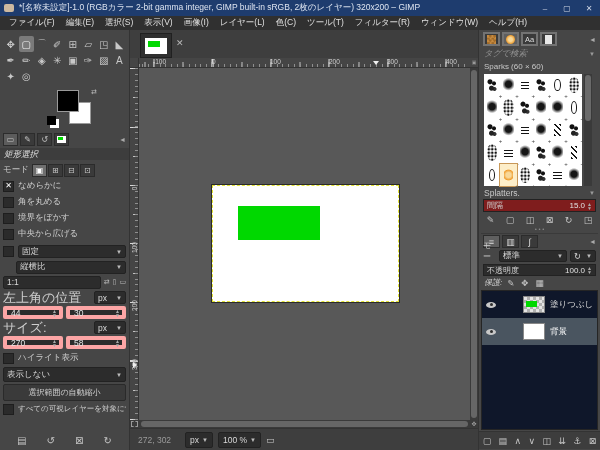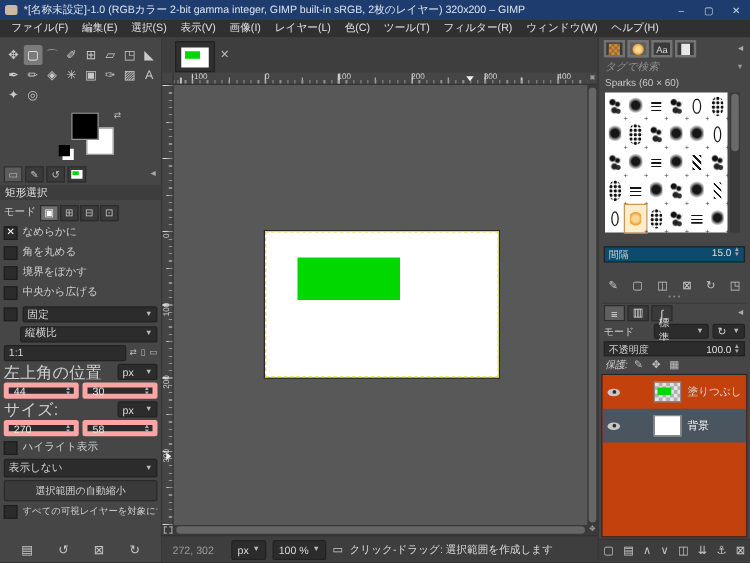"矩形選択" .opt-title { font-style: none -> italic }
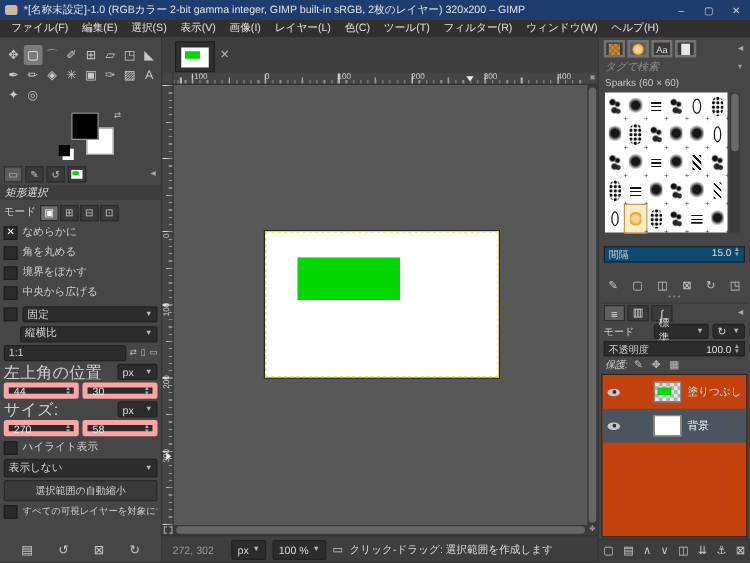"Splatters." div.tagrow { html: none -> <div> <span>Splatters.</span> <span>▼</span> </div> }
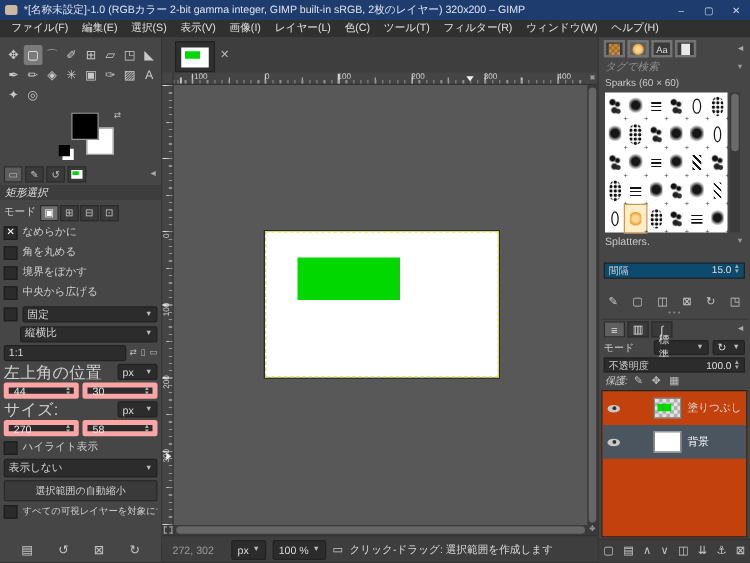"間隔" .spacingrow { align-items: none -> center; background: #0c4a6e -> #7f1d1d; margin: 11px 2px -> 0 2px }
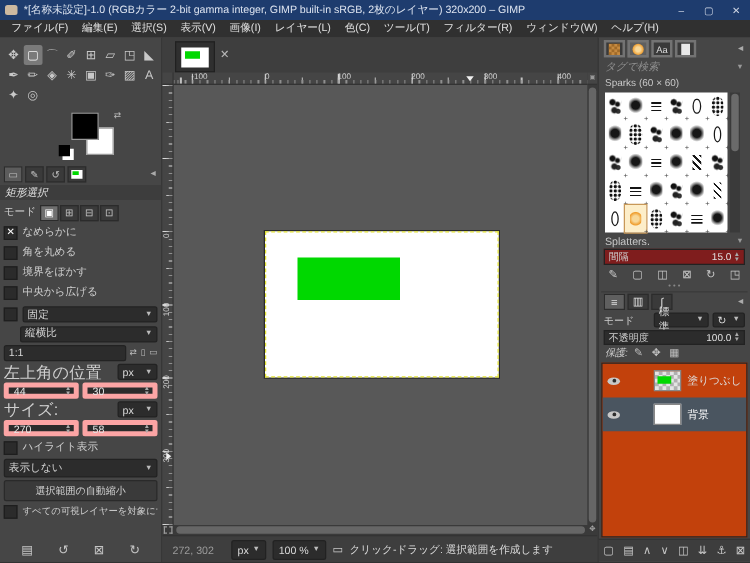"標準" span.pill { width: 44px -> 68px }
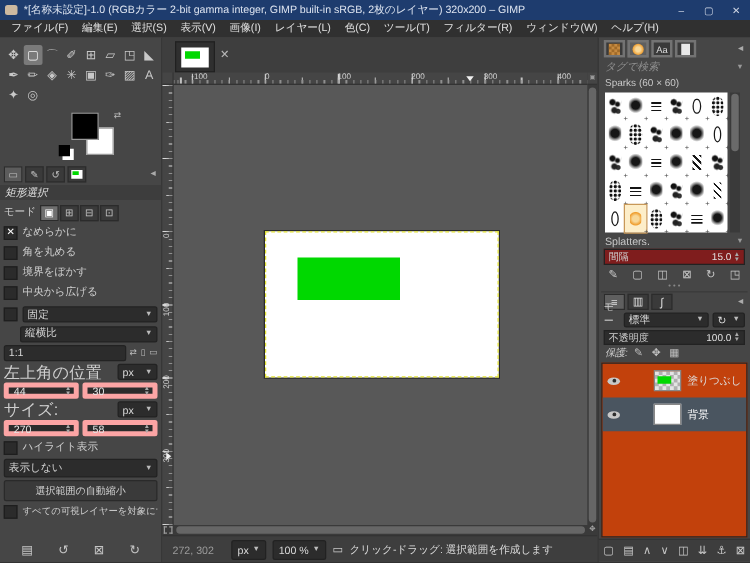"塗りつぶし" .llist { background: #c2410c -> #0f172a }
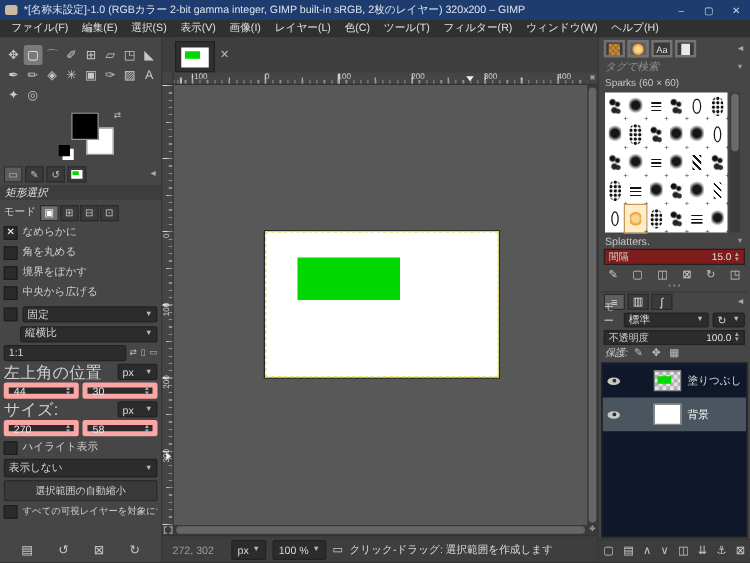"クリック-ドラッグ: 選択範囲を作成します" span.sb-msg { html: <span>クリック-ドラッグ: 選択範囲を作成します</span> -> none }
